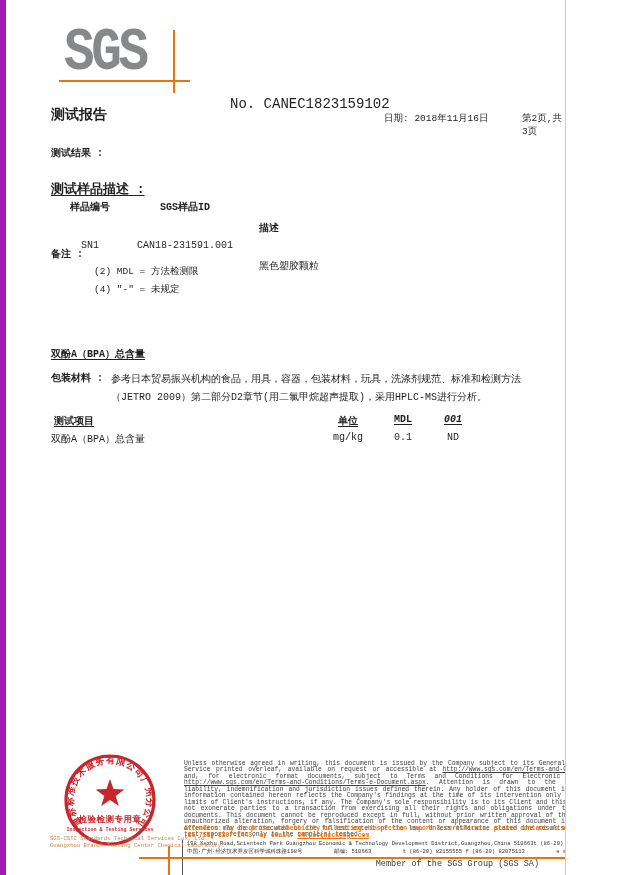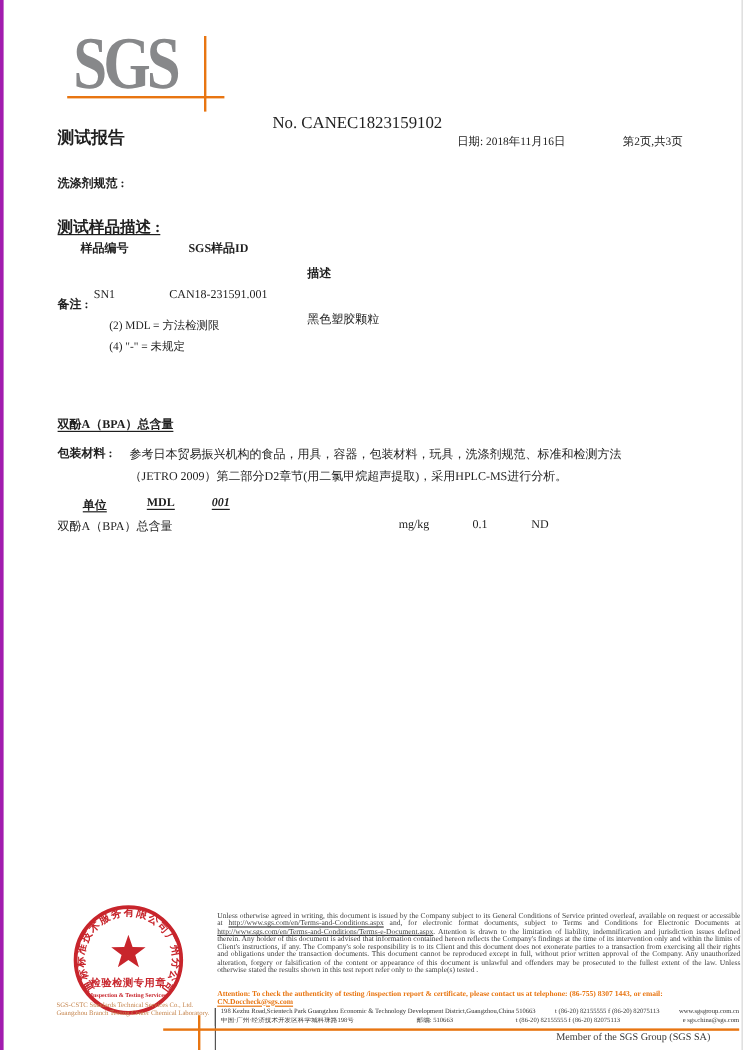"SGS" .page { border-left: 3px solid #a21caf -> 6px solid #a21caf; font-family: Liberation Serif, serif -> Liberation Mono, monospace; width: 619px -> 566px }
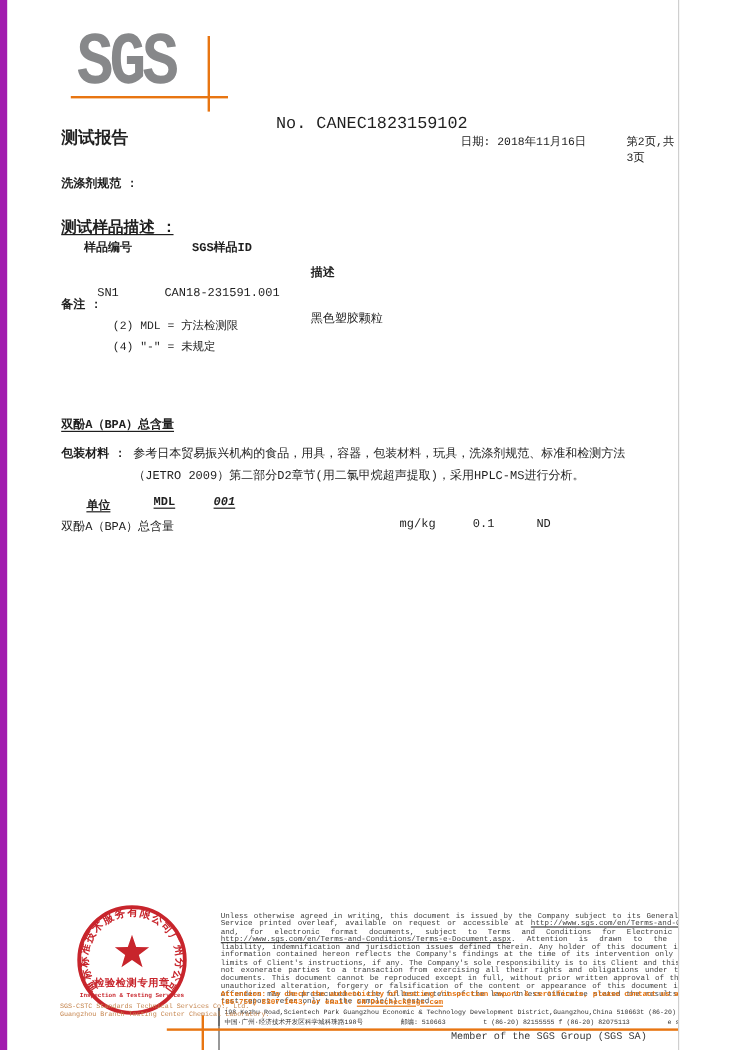"洗涤剂规范 :" div.results-label { text: 洗涤剂规范 -> 测试结果 }
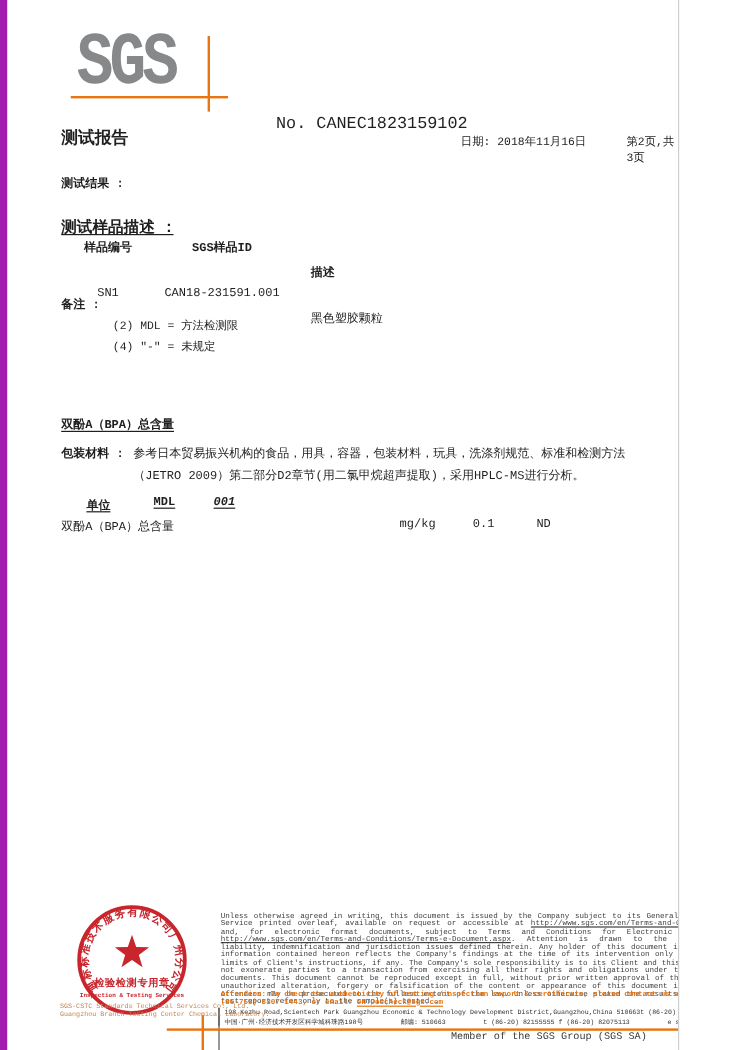"测试项目" span.rt-item { html: none -> <span>测试项目</span> }
